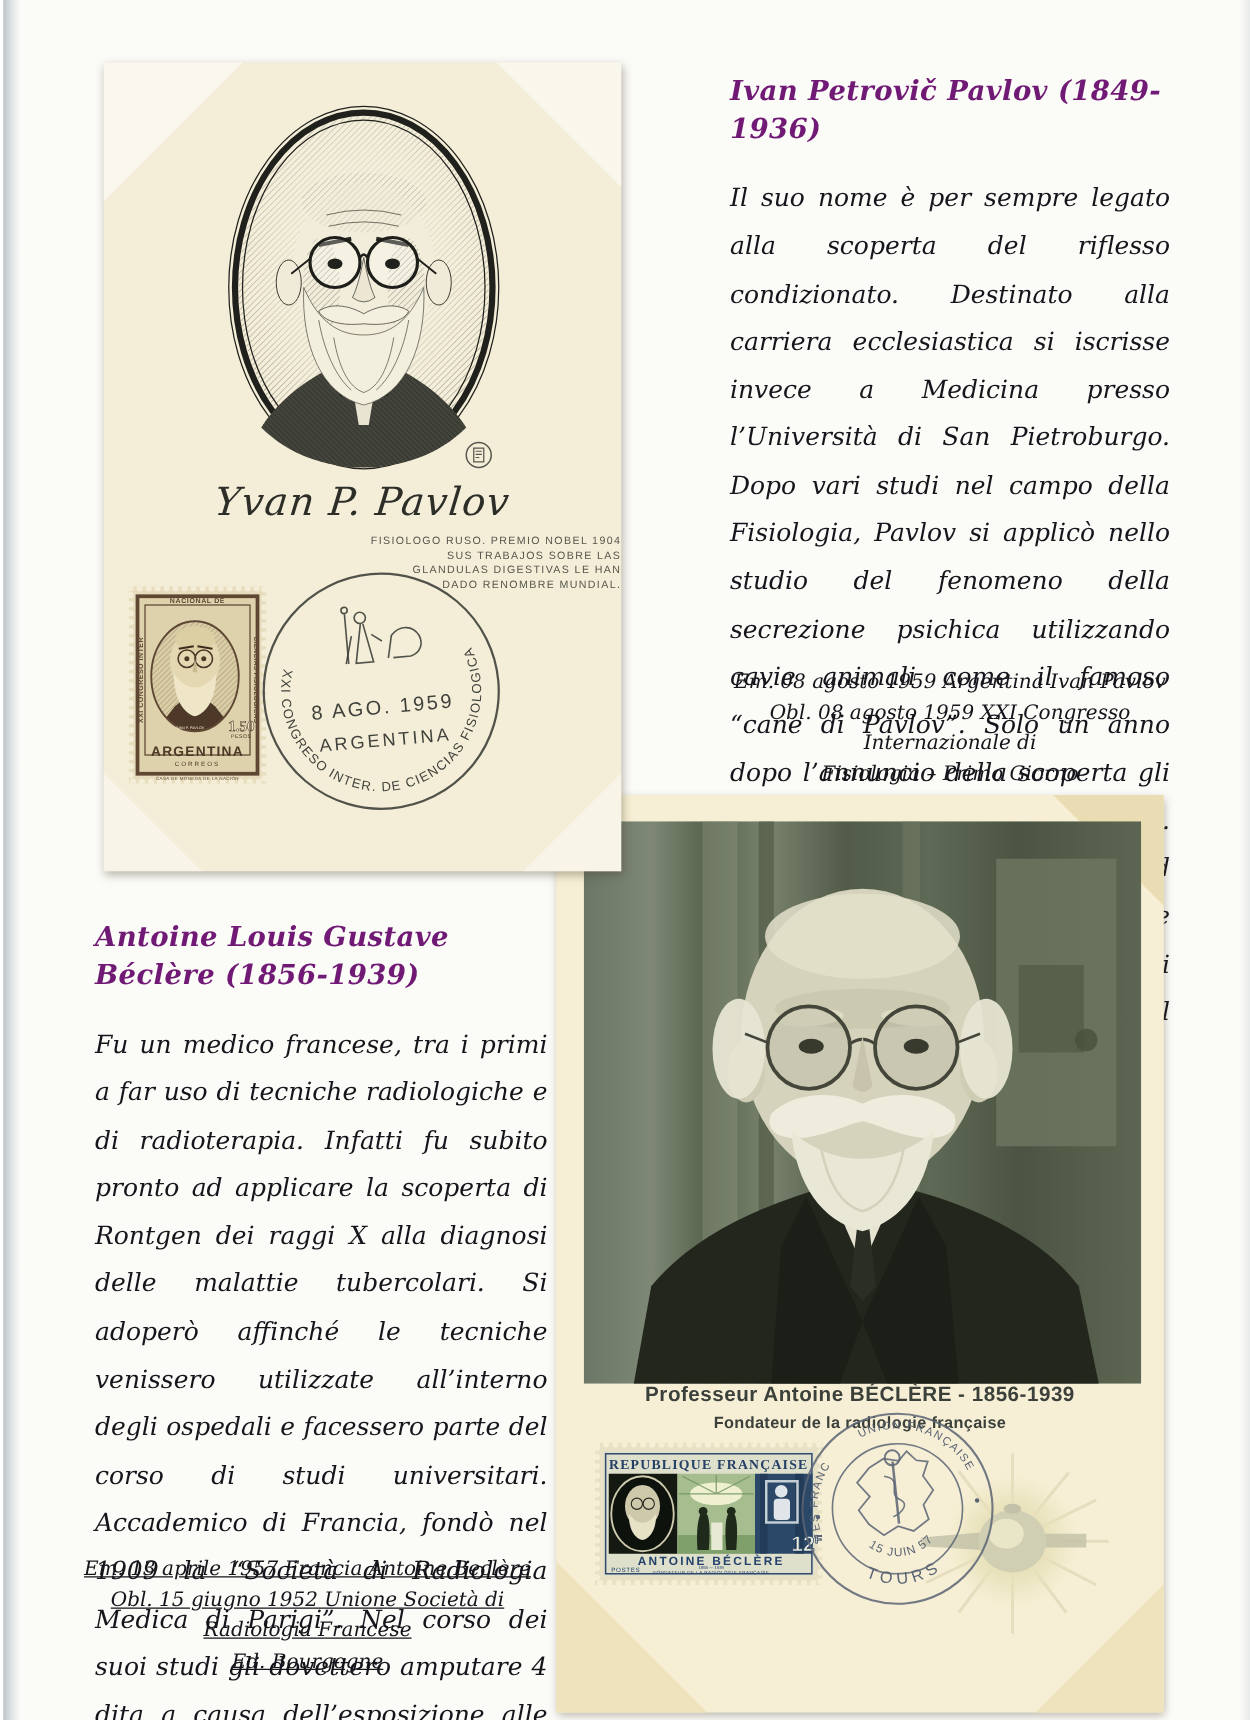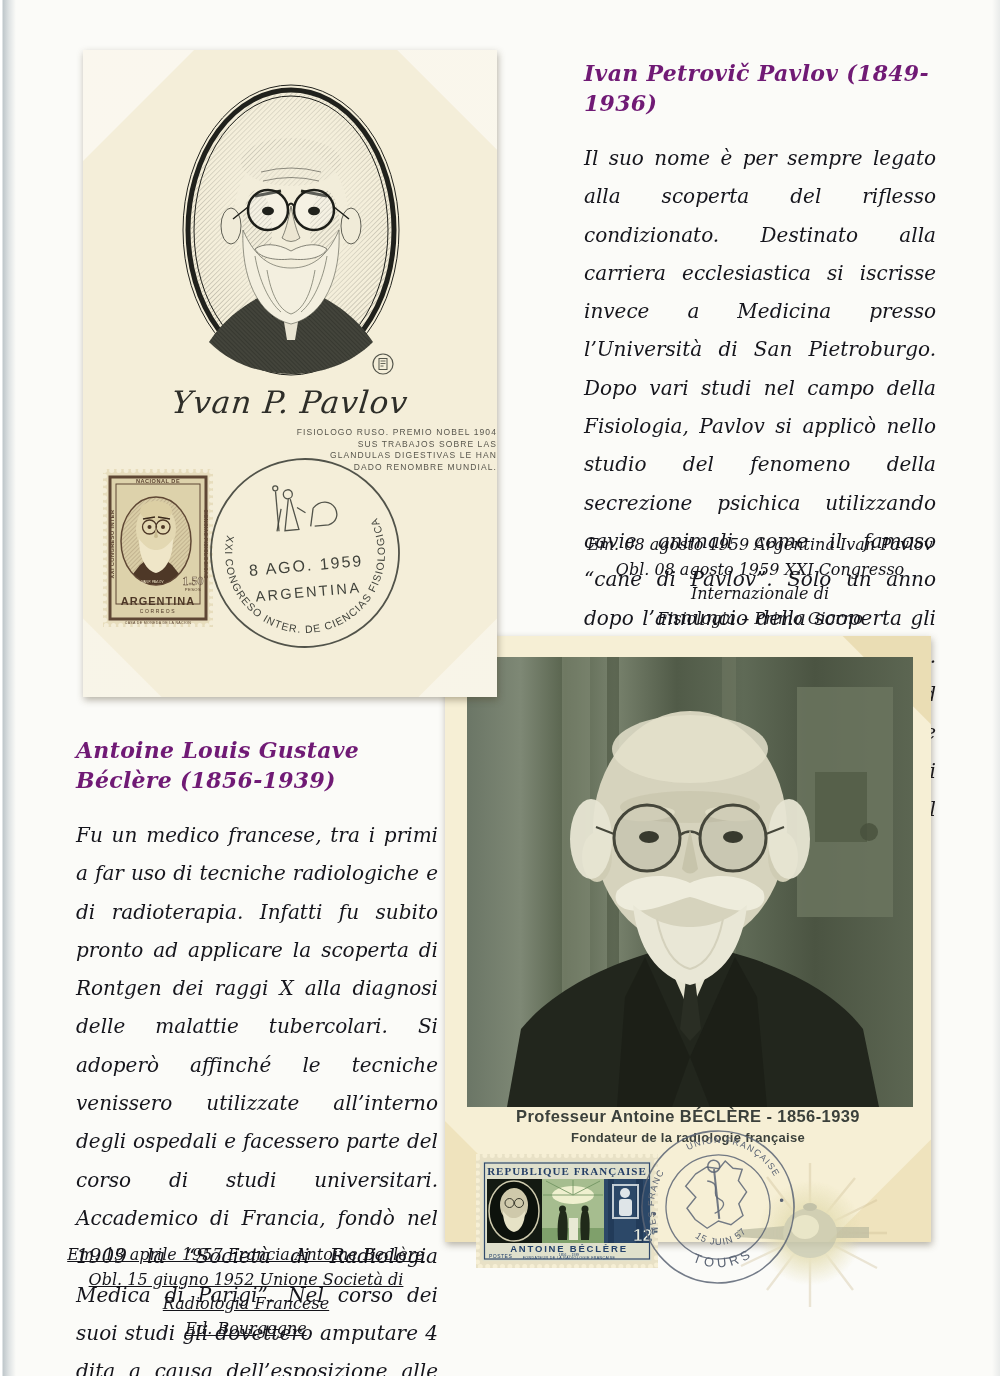"Professeur Antoine BÉCLÈRE - 1856-1939" .card-beclere { height: 606px -> 734px }
